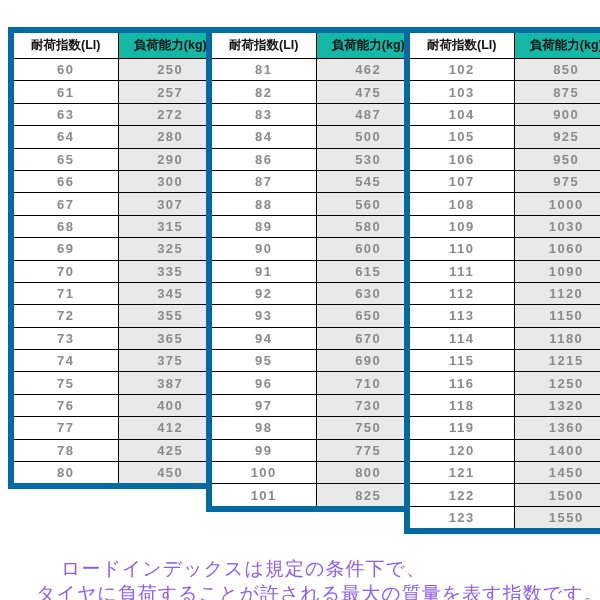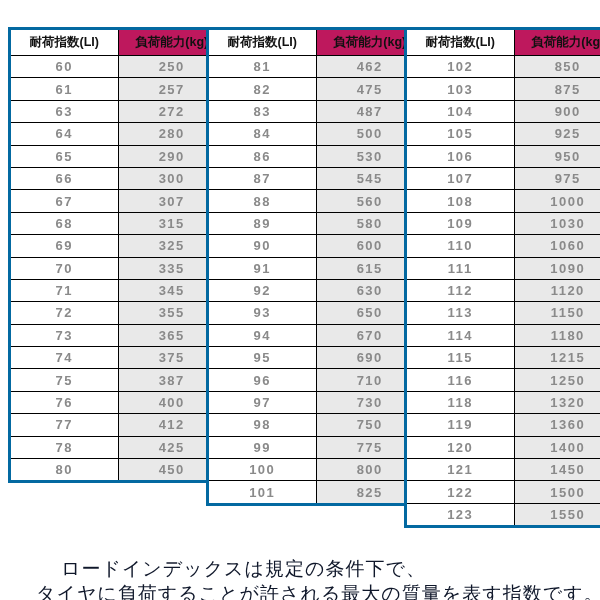"耐荷指数(LI)" .li-table { border: 3px solid #0369a1 -> 6px solid #0369a1 }
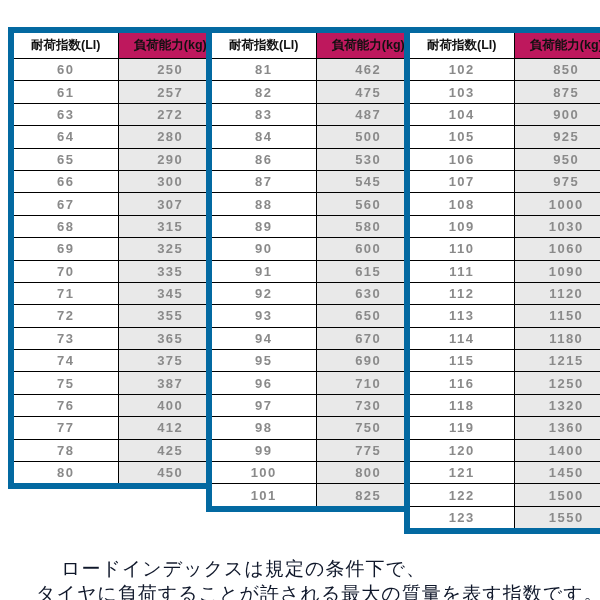"負荷能力(kg)" .li-table th.kg { background: #be185d -> #14b8a6 }
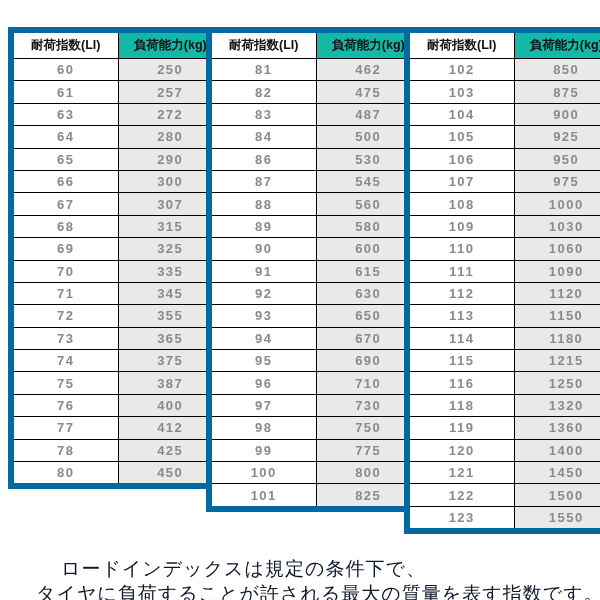"ロードインデックスは規定の条件下で、" .footer-note { color: #0f172a -> #8b5cf6 }
